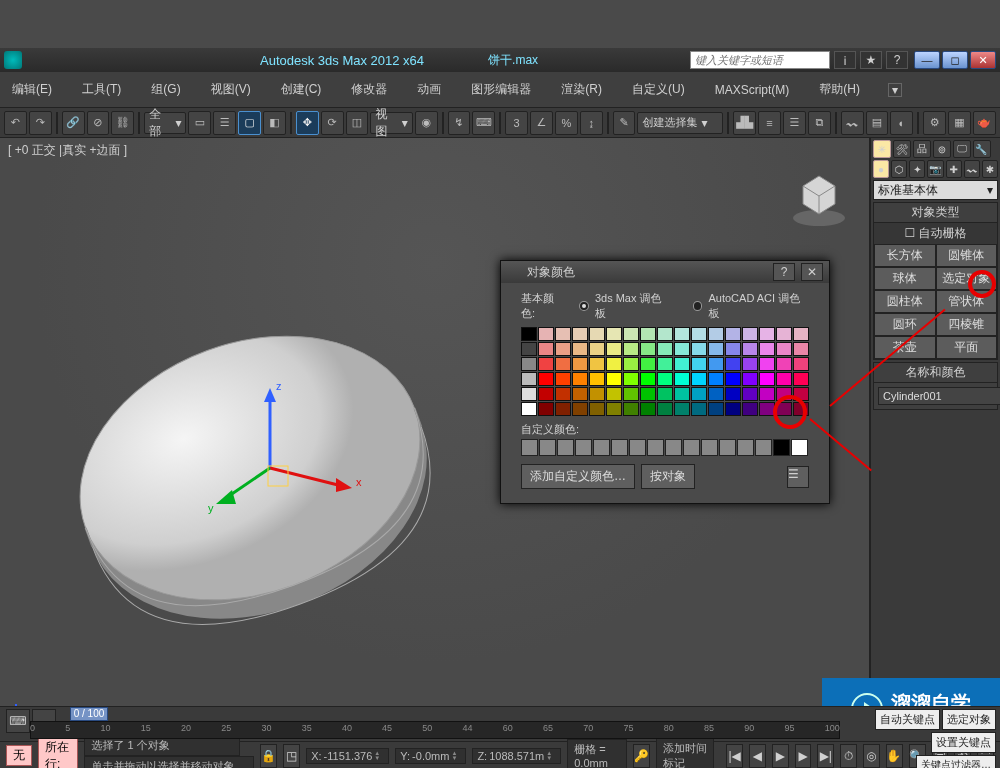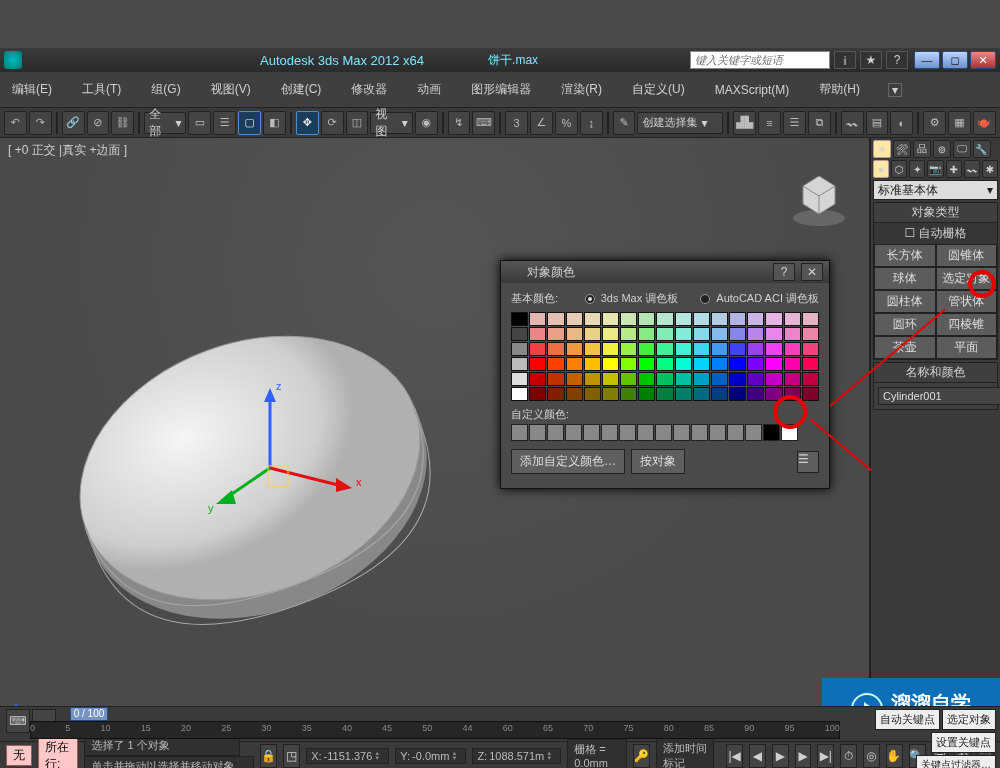"基本颜色:" .dlg-body { padding: 8px 10px -> 8px 20px }
